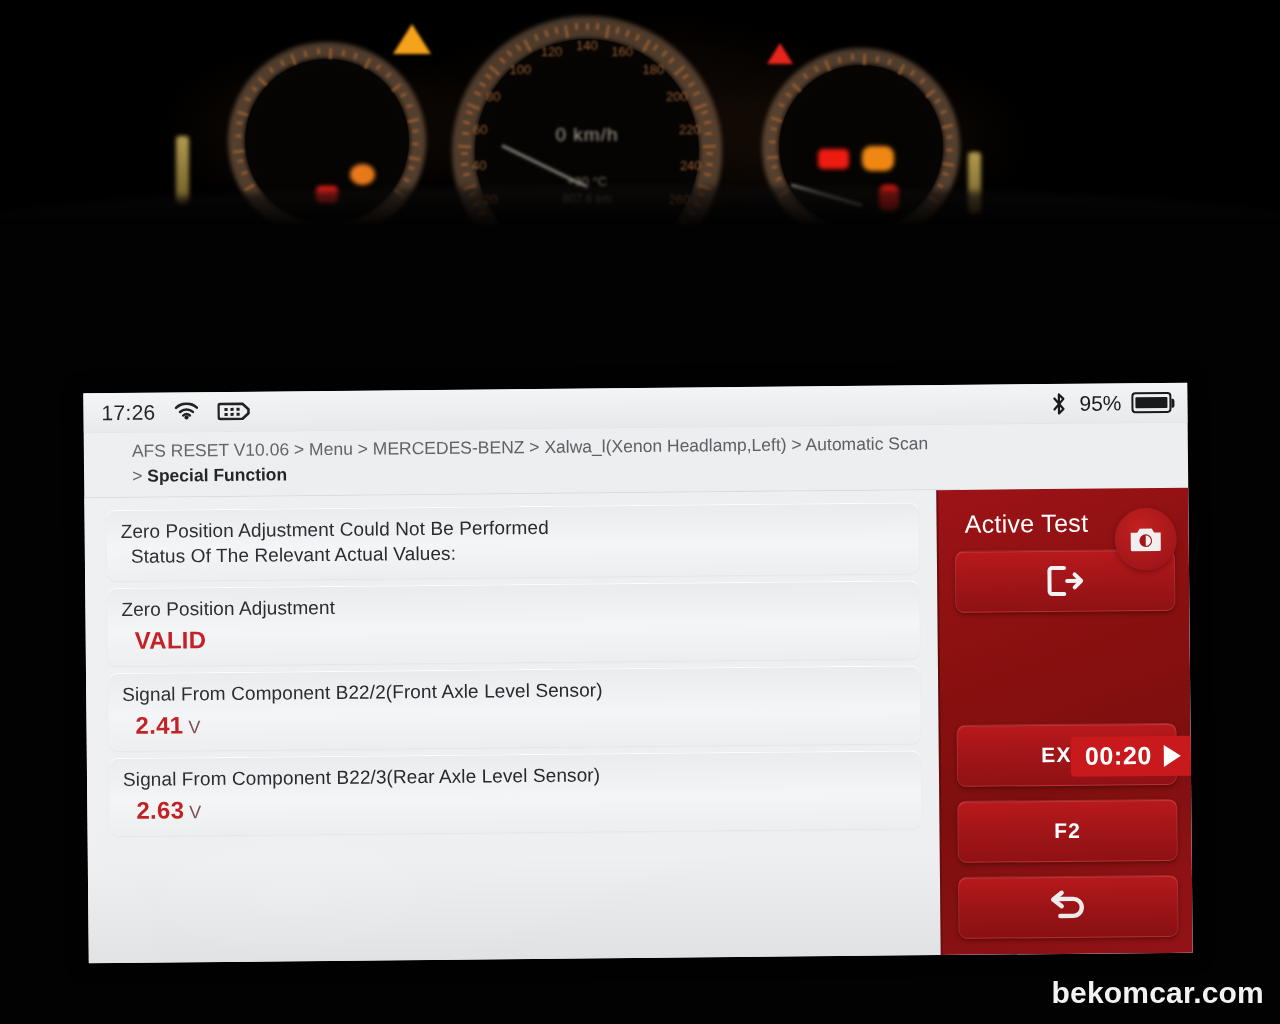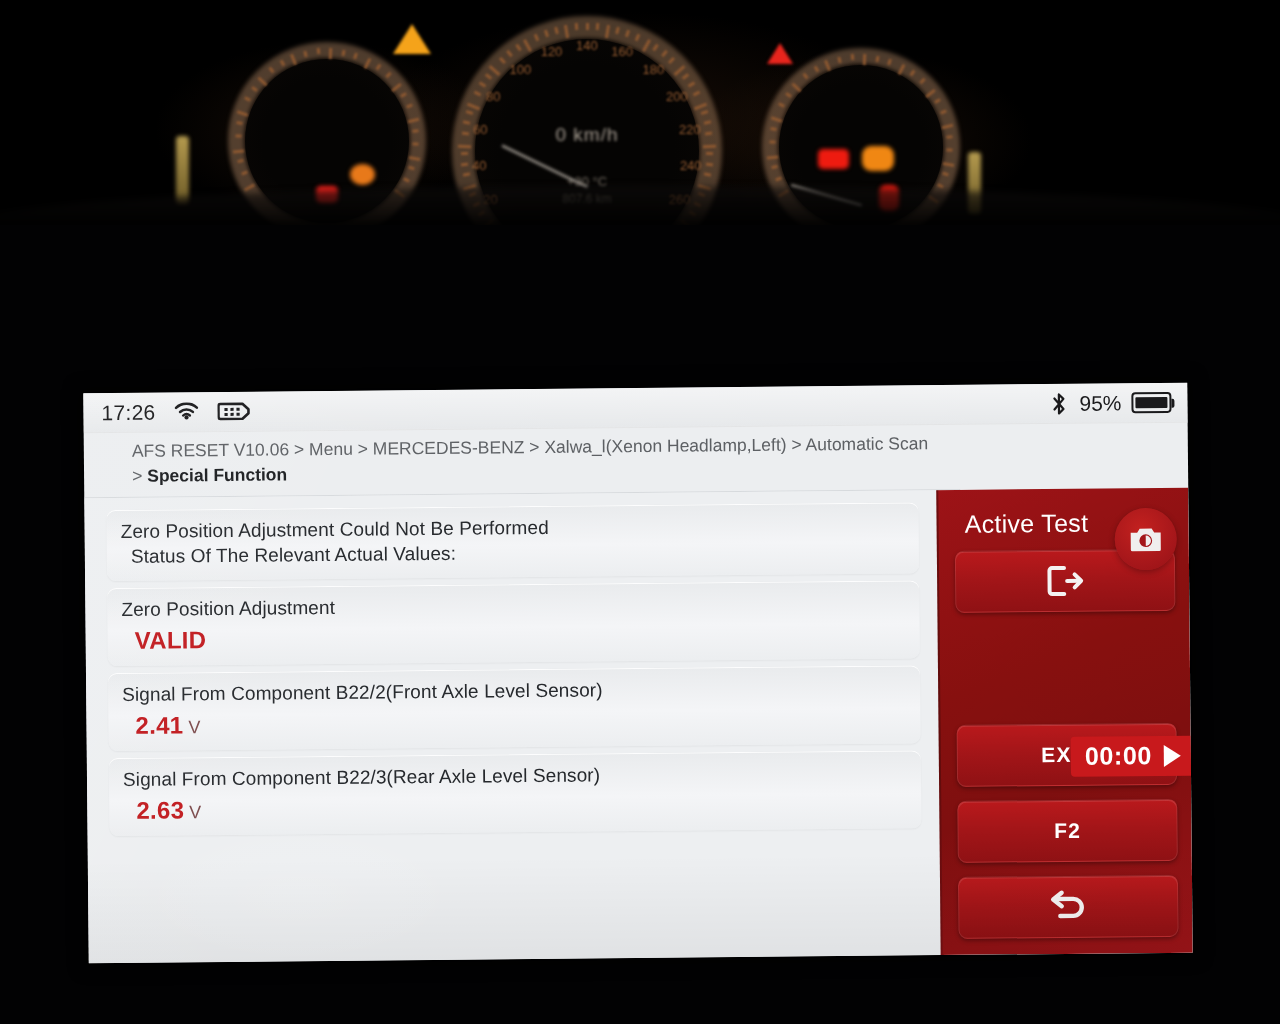"00:00" span { text: 00:00 -> 00:20 }
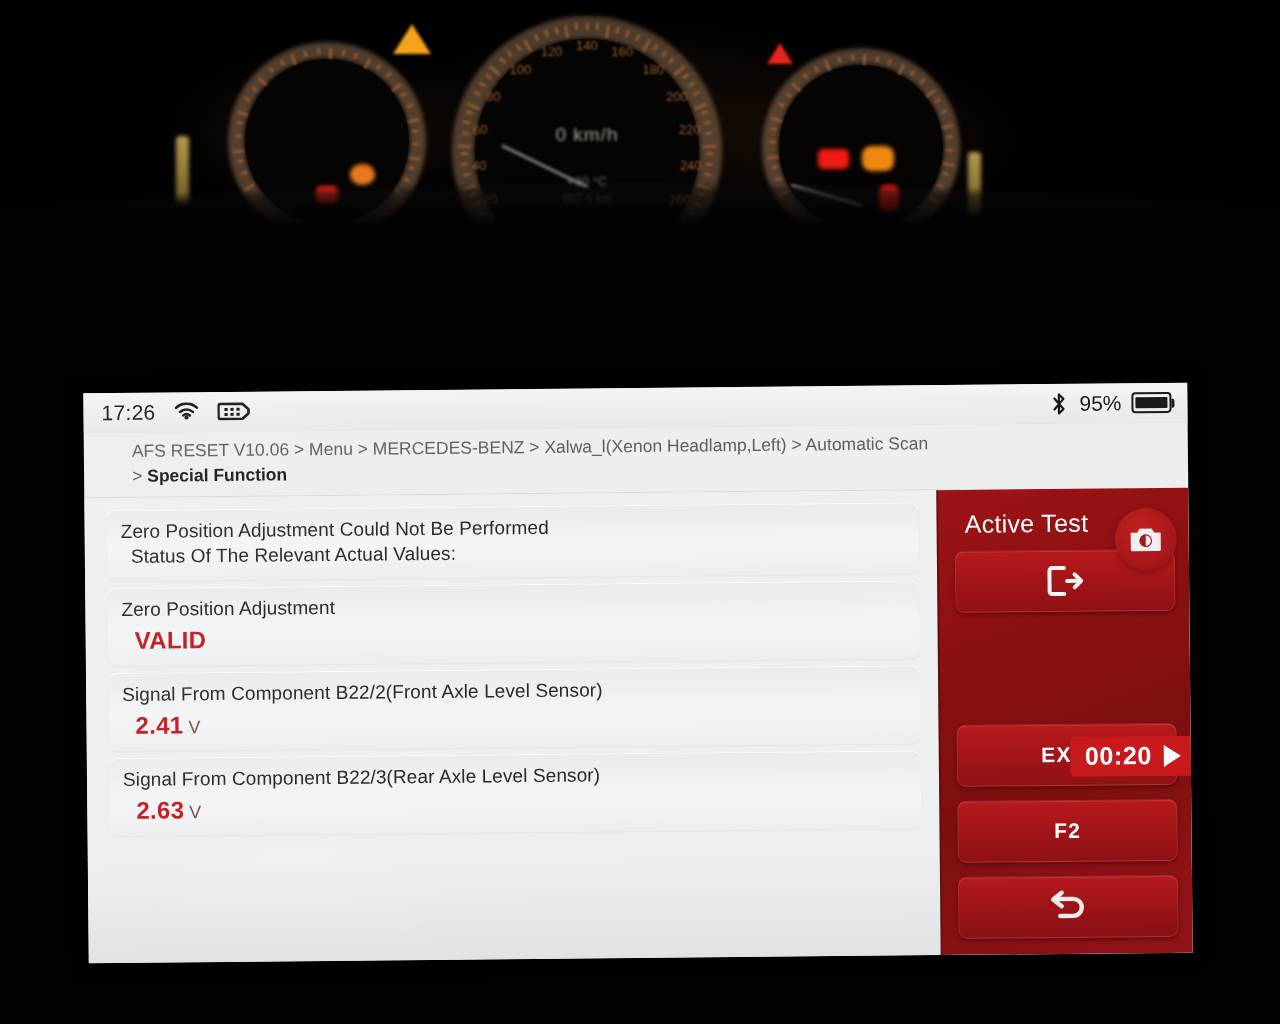"bekomcar.com" div { html: none -> <div>bekomcar.com</div> }
